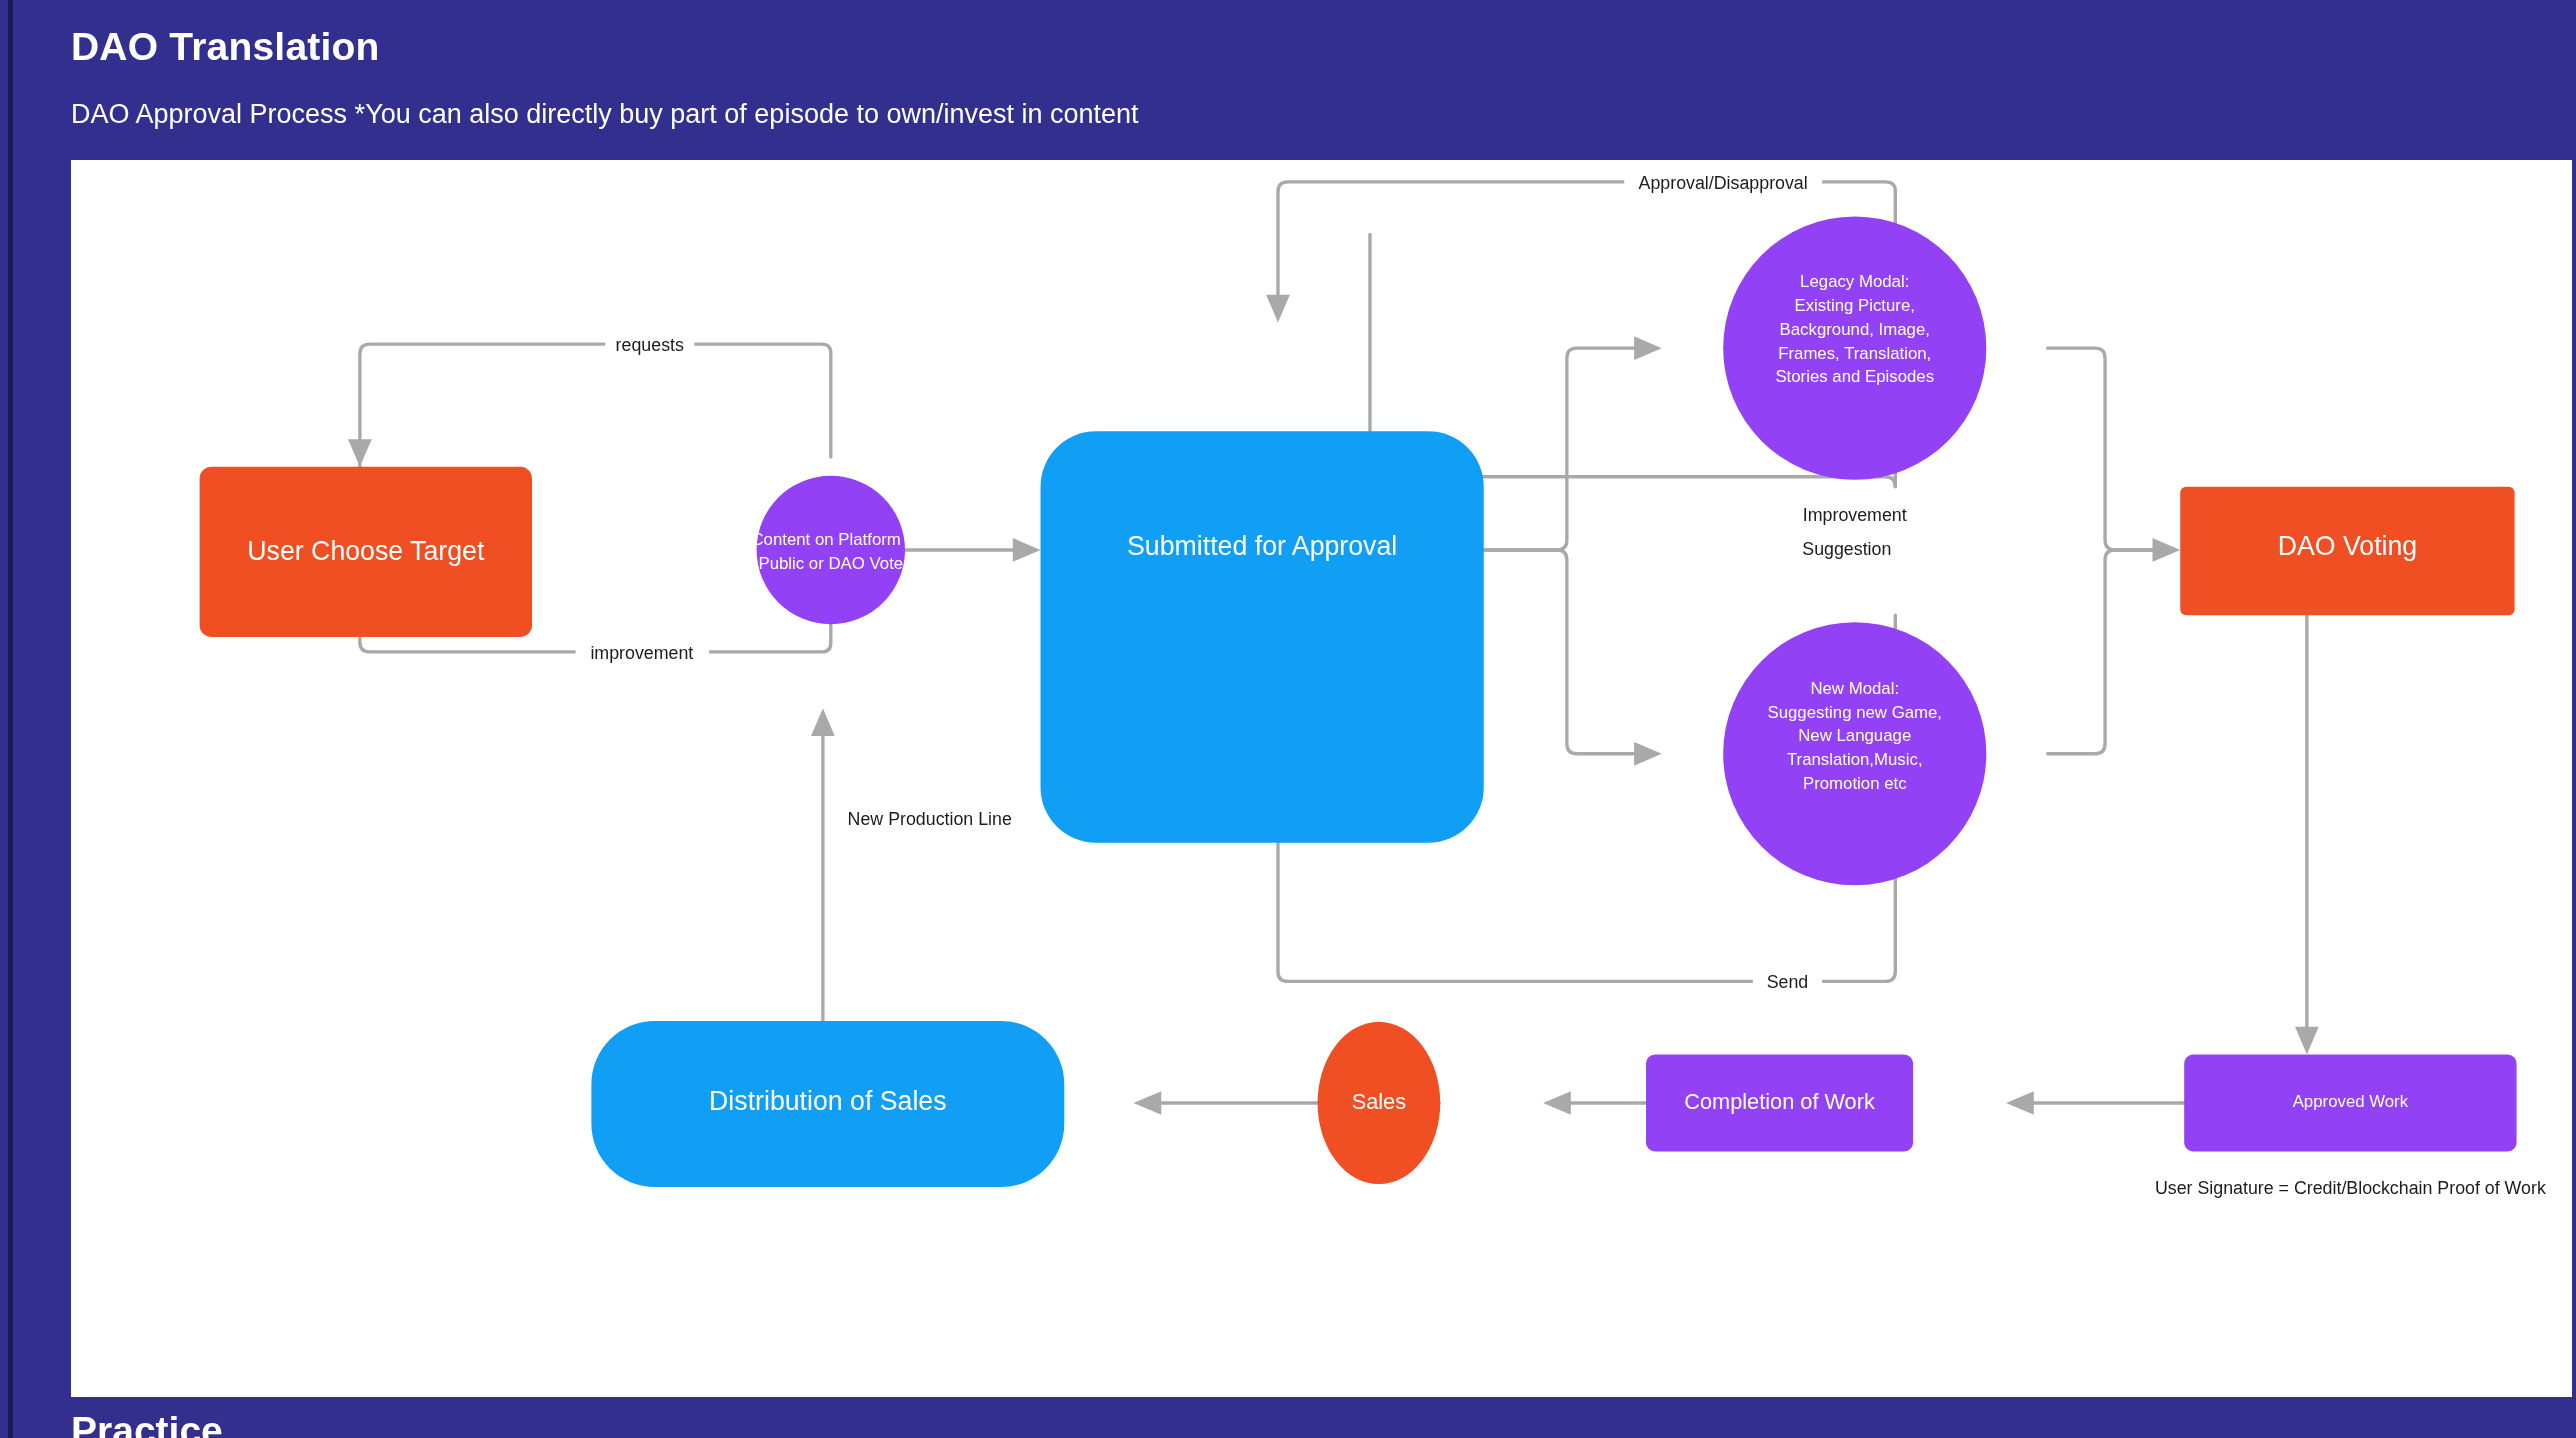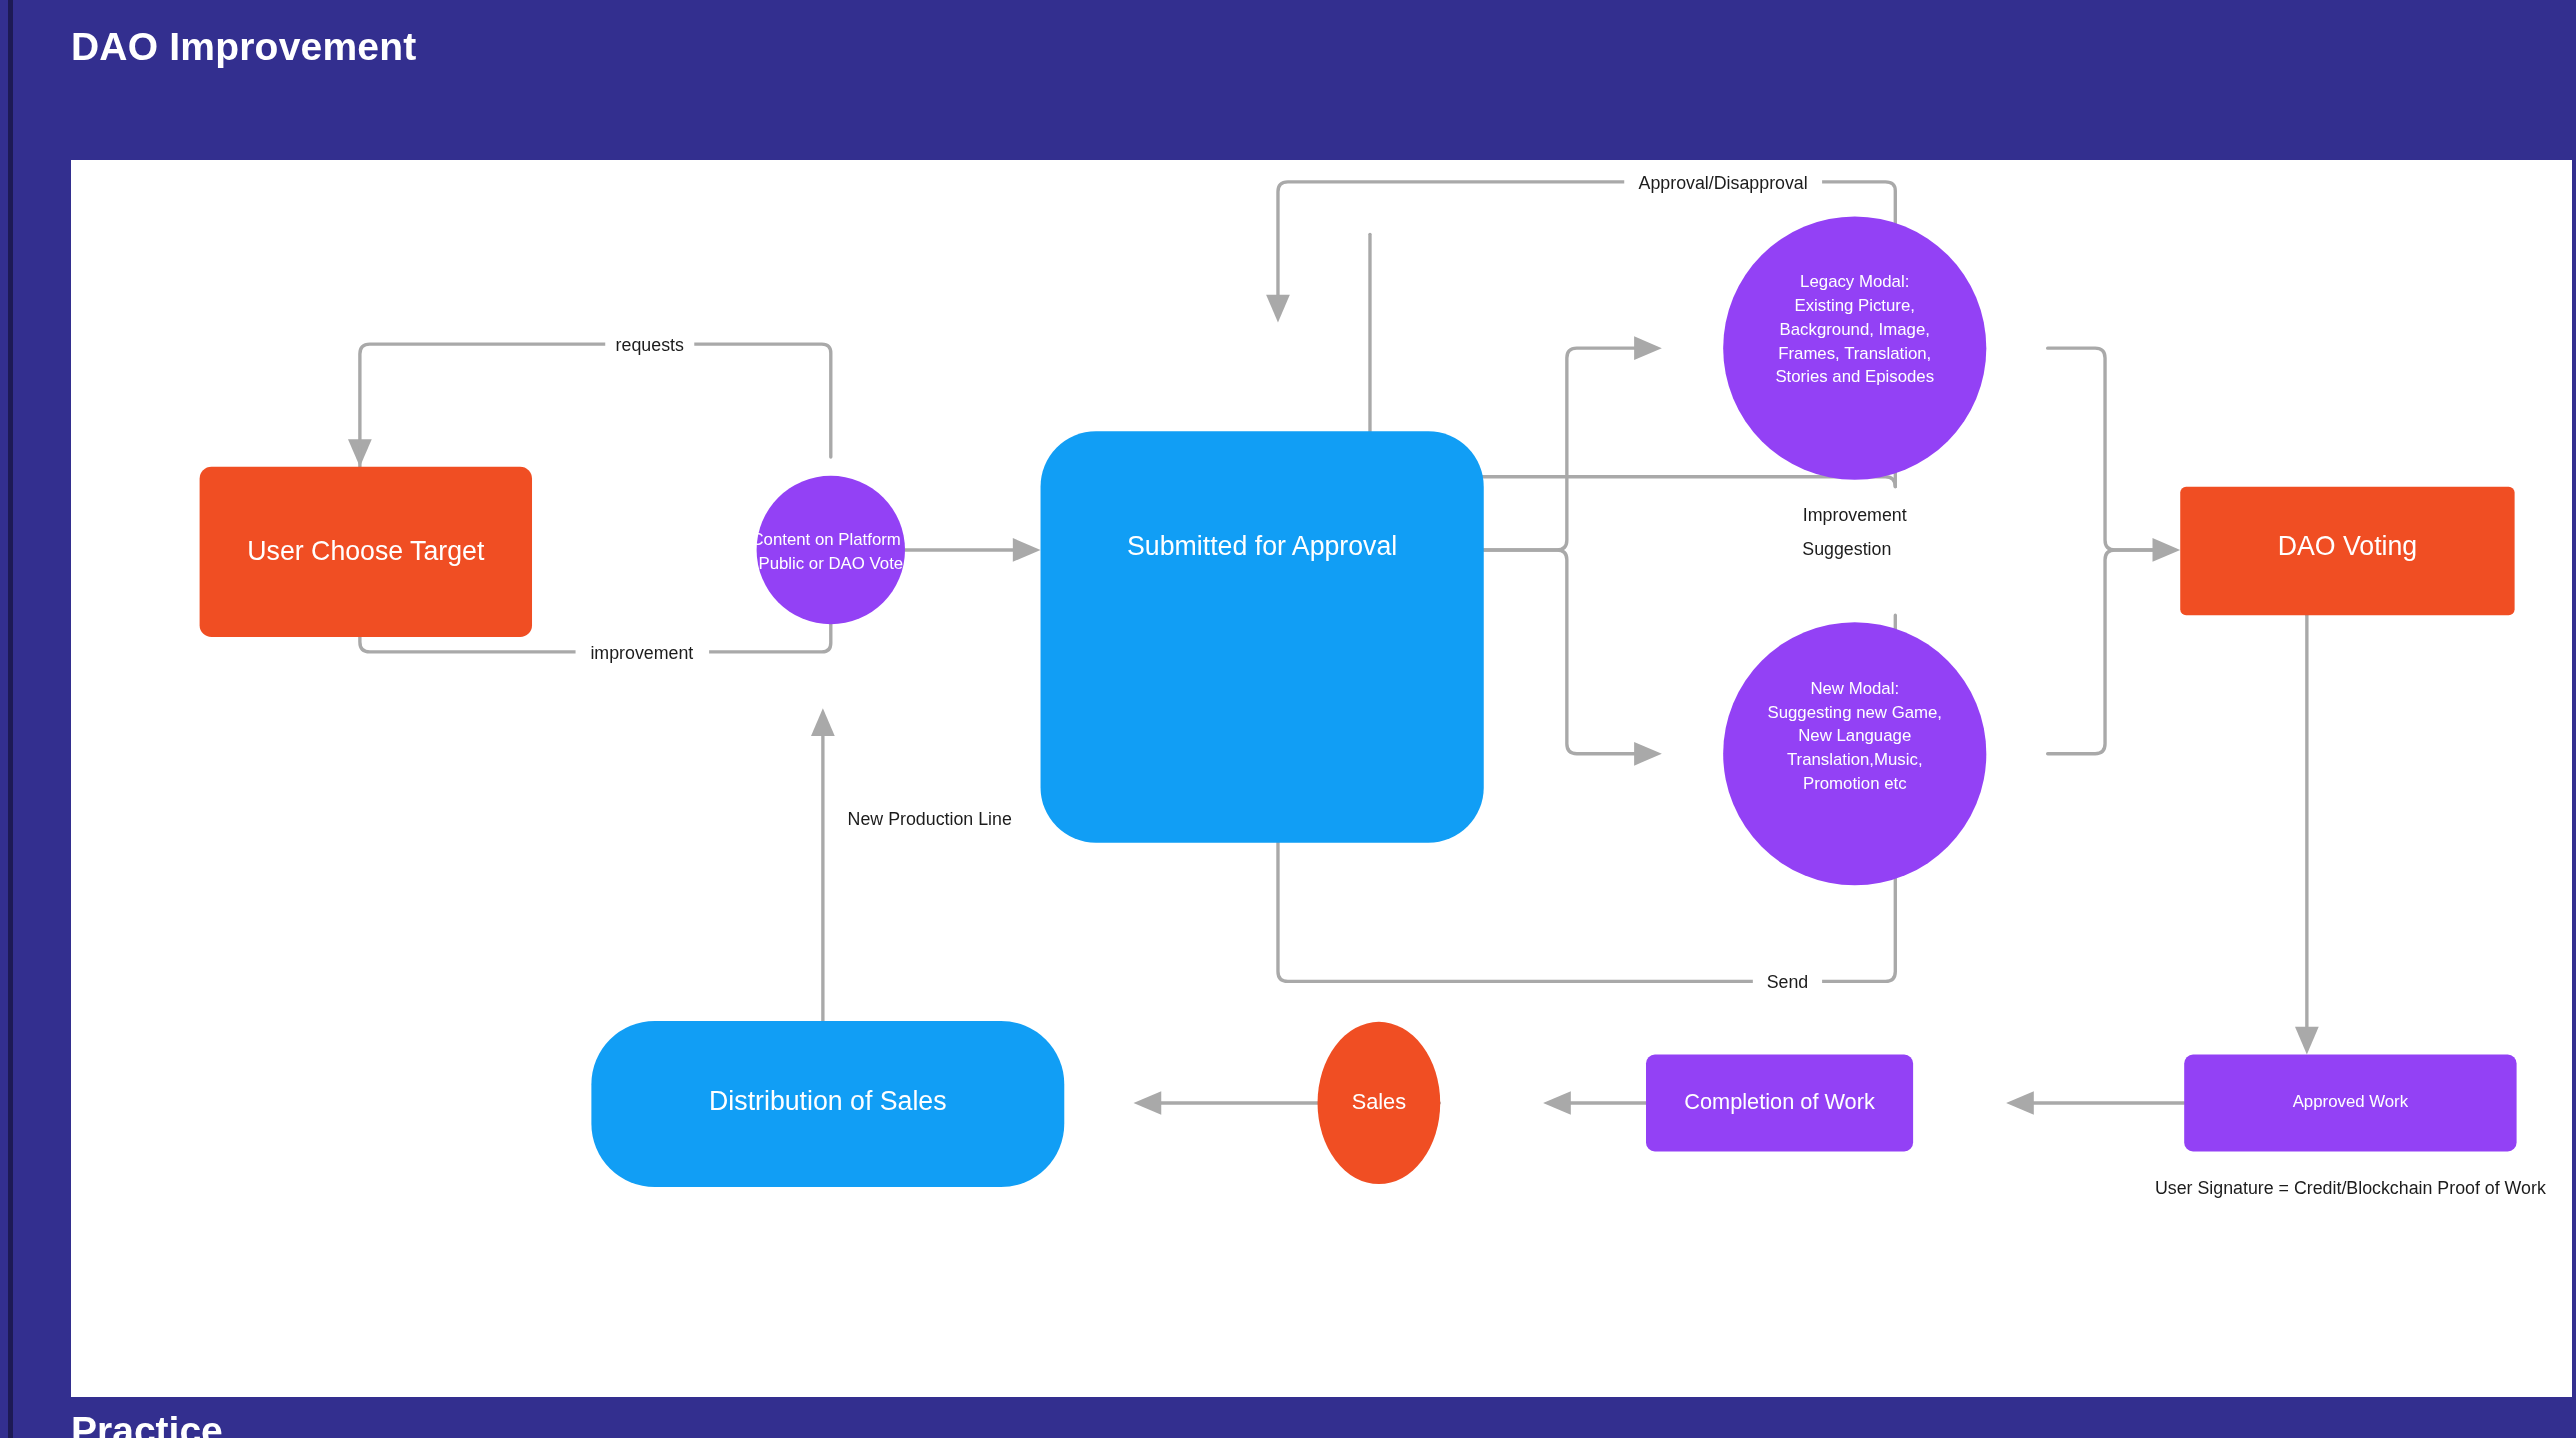"DAO Improvement" div { text: Improvement -> Translation }
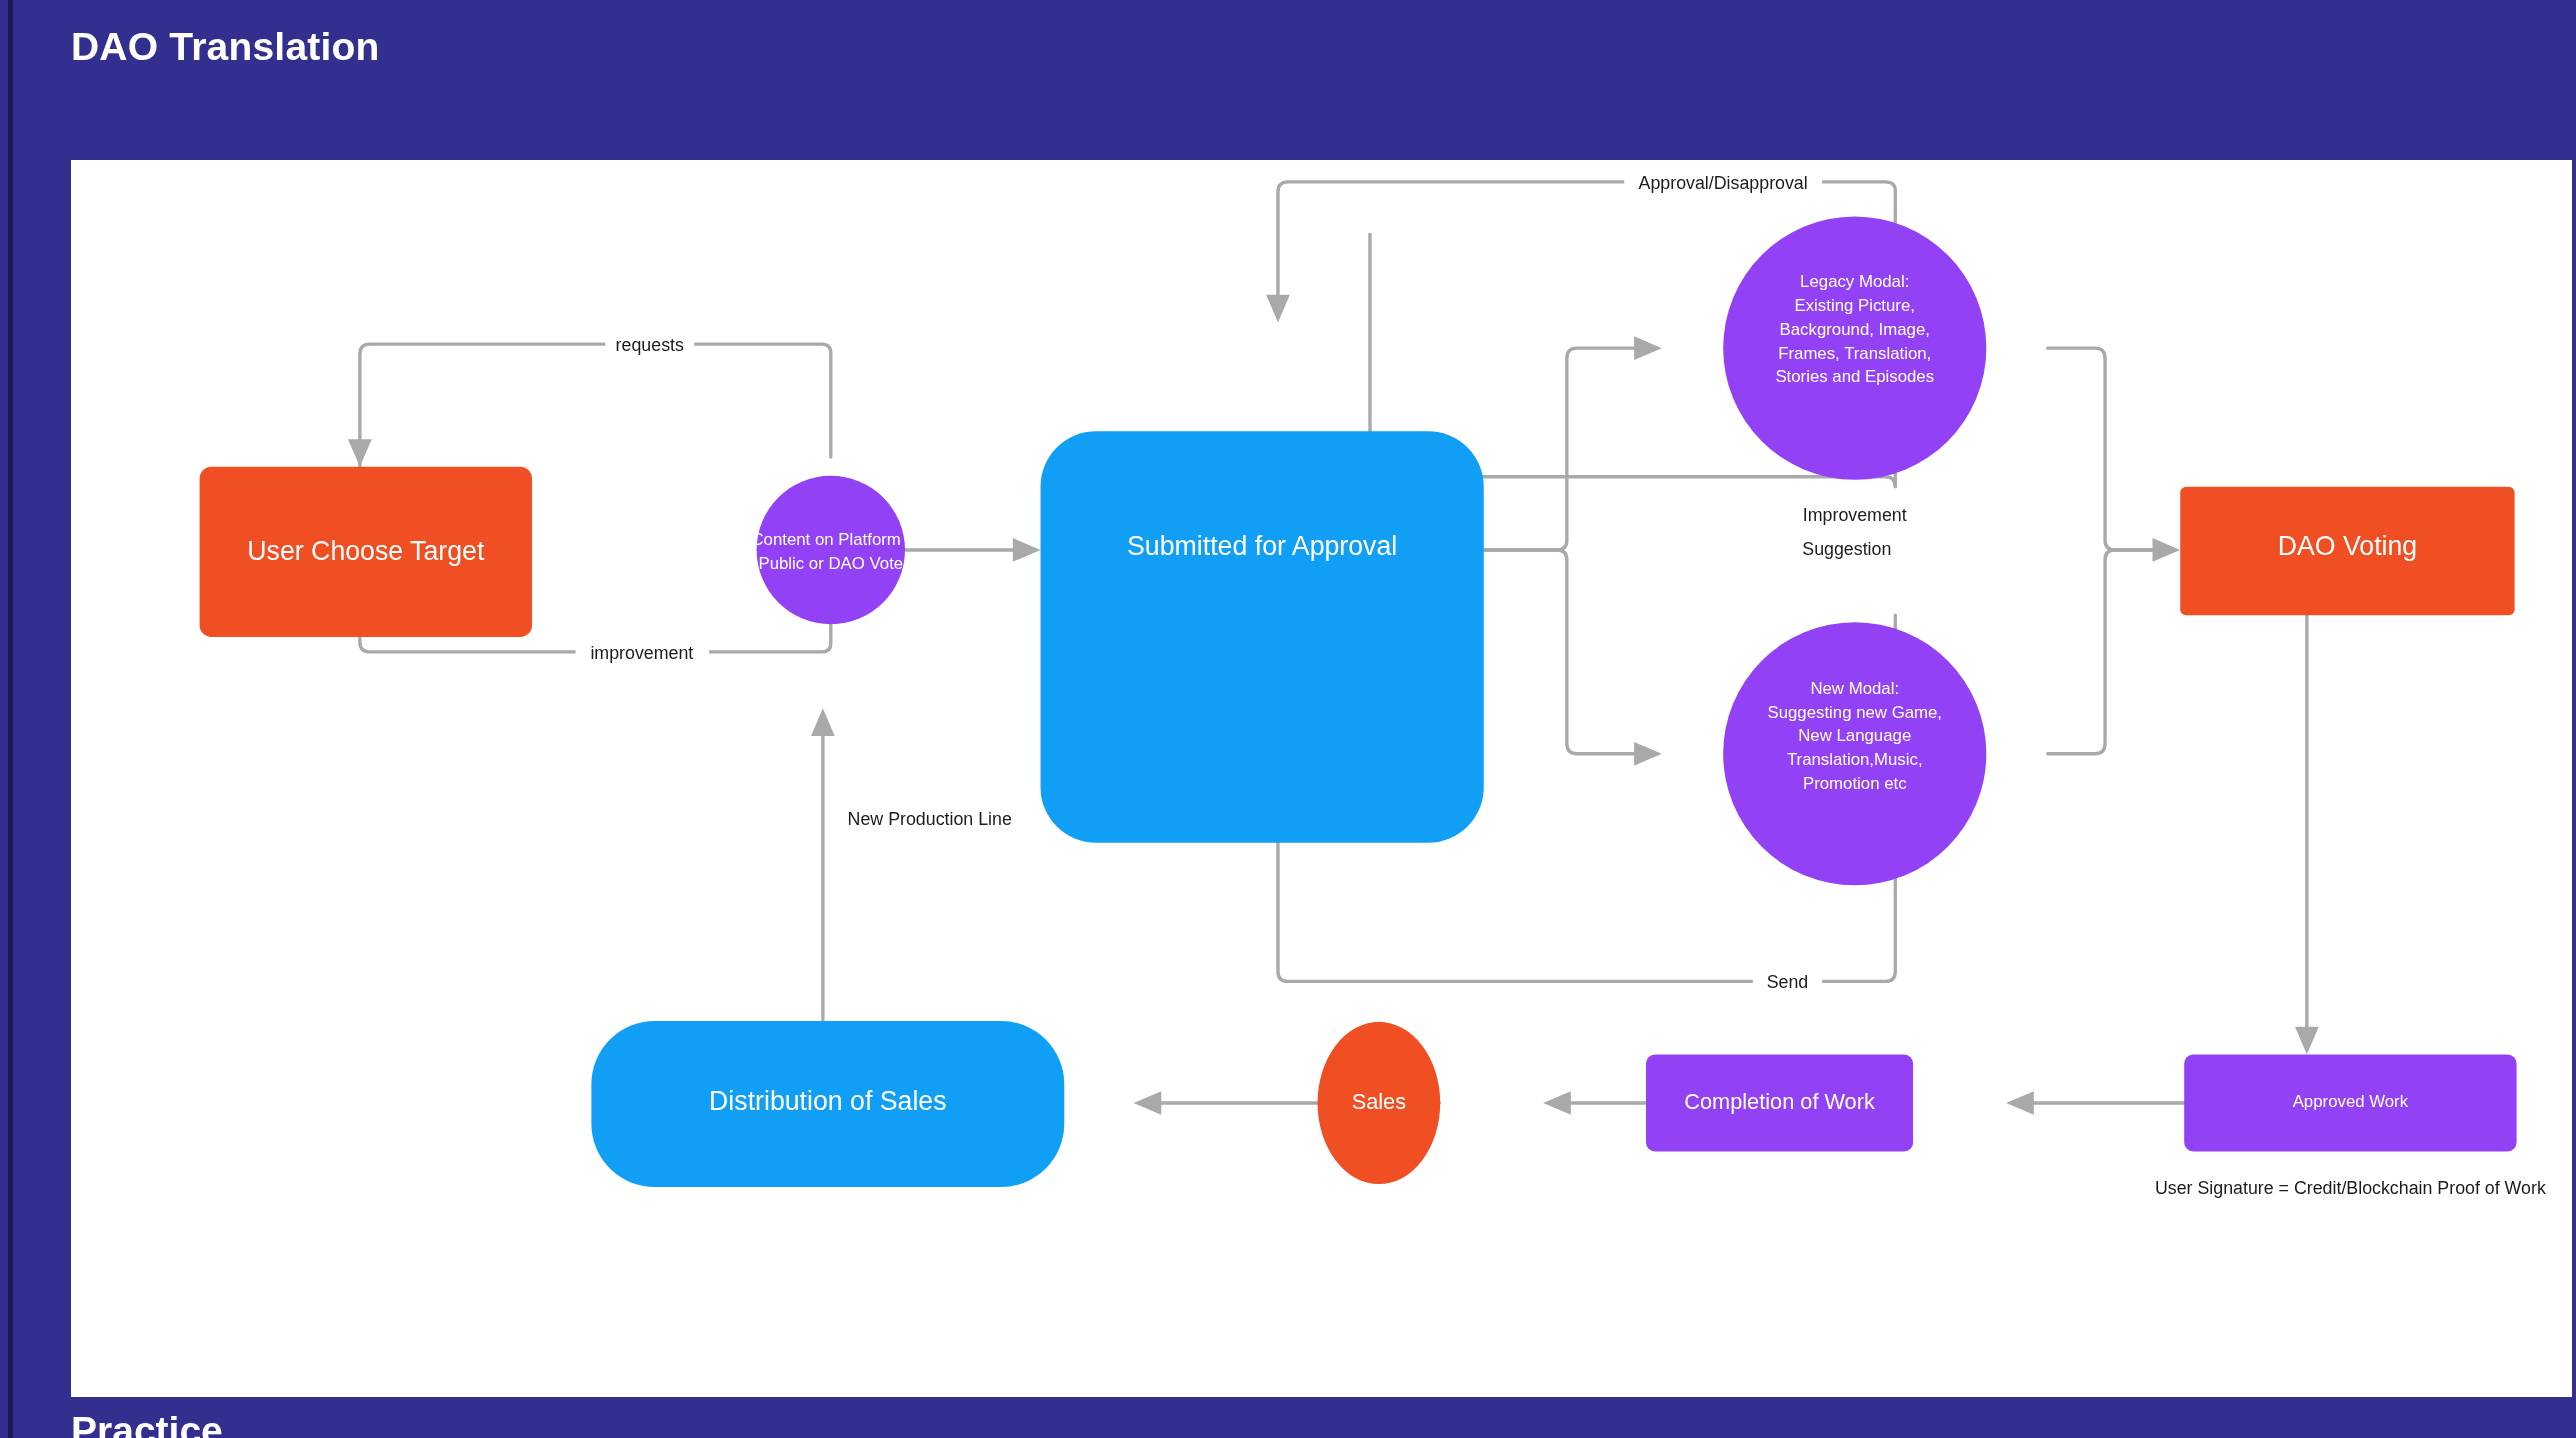"DAO Approval Process *You can" div { html: none -> <div>DAO Approval Process *You can also directly buy part of episode to own/invest in content</div> }
